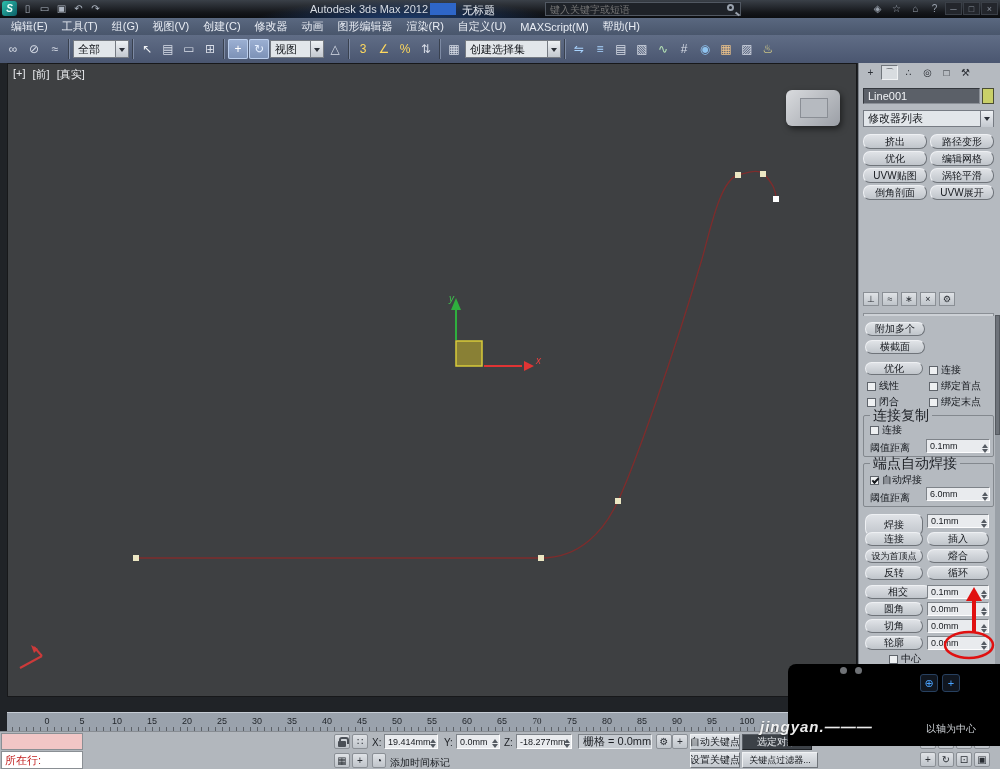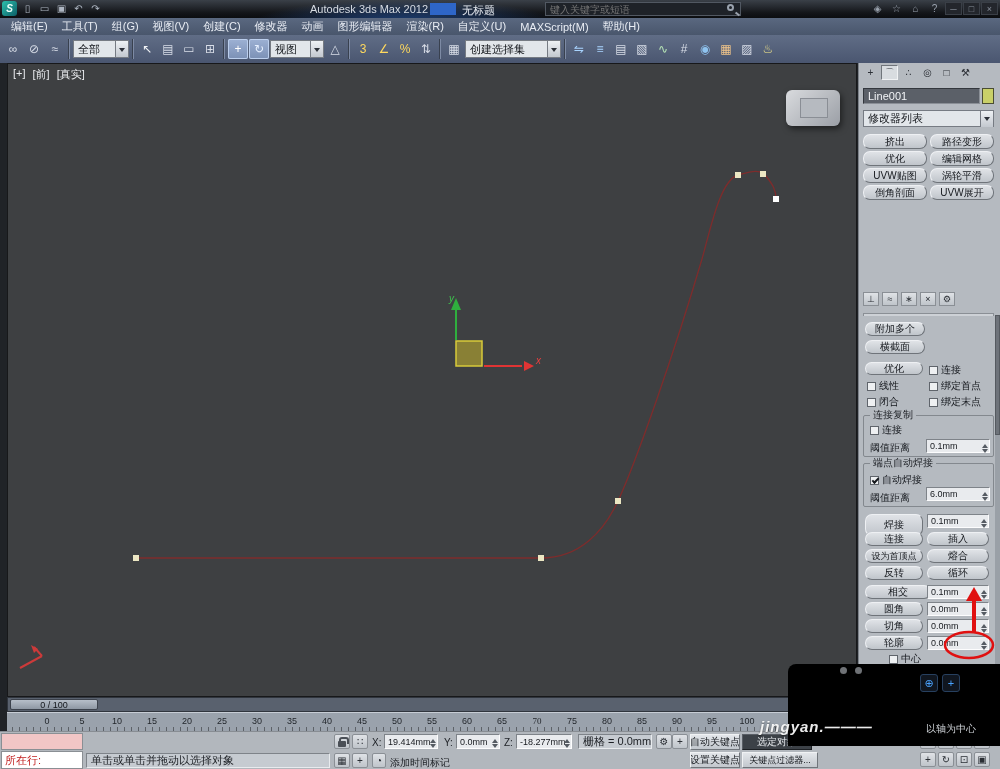"连接复制" .glegend { font-size: 10px -> 14px }
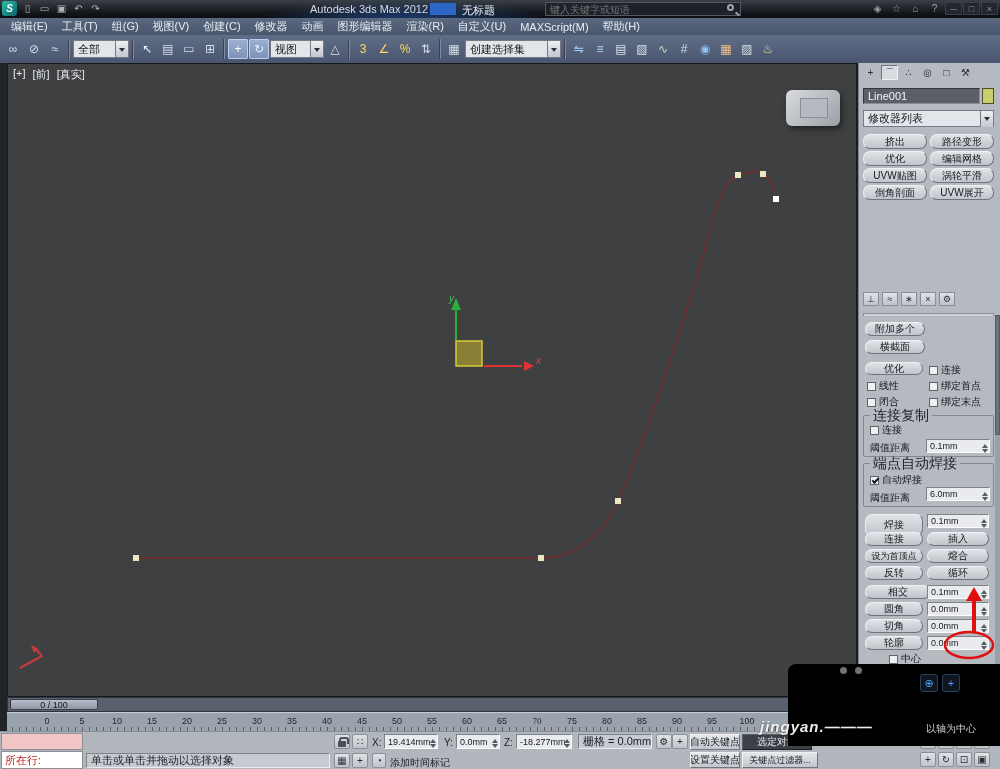"0 / 100" div.timeline { html: <div> <div>0 / 100</div> <div> <i></i> </div> <div> <i></i> </div> </div> -> none }
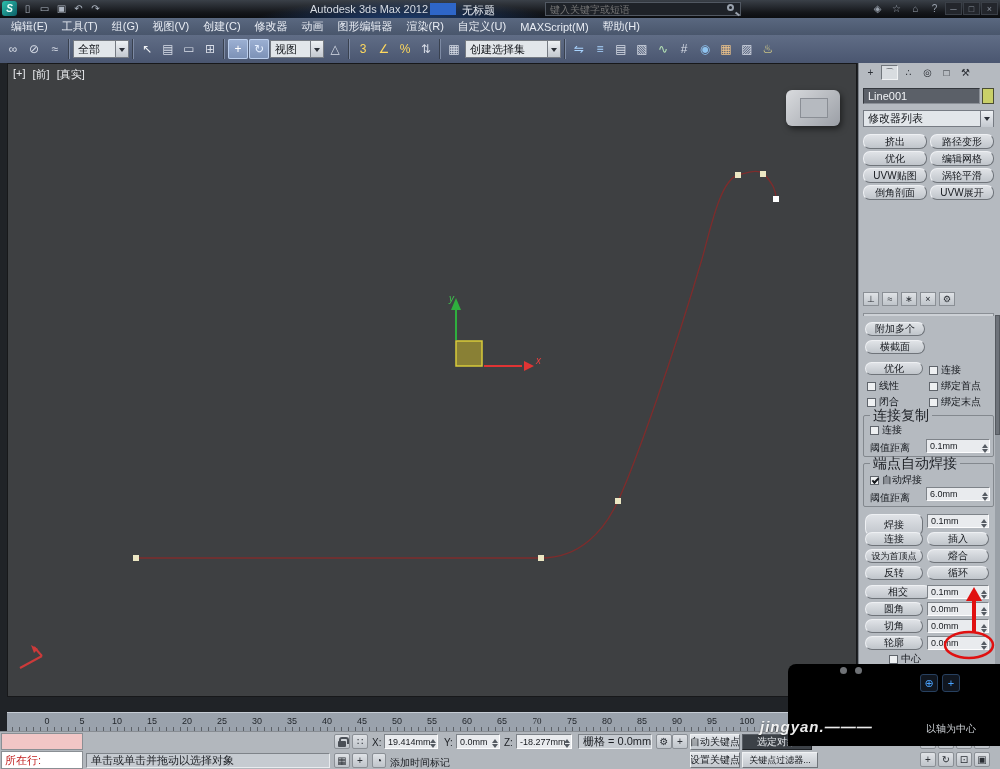"单击或单击并拖动以选择对象" div.sfield { html: <div>单击或单击并拖动以选择对象</div> -> none }
